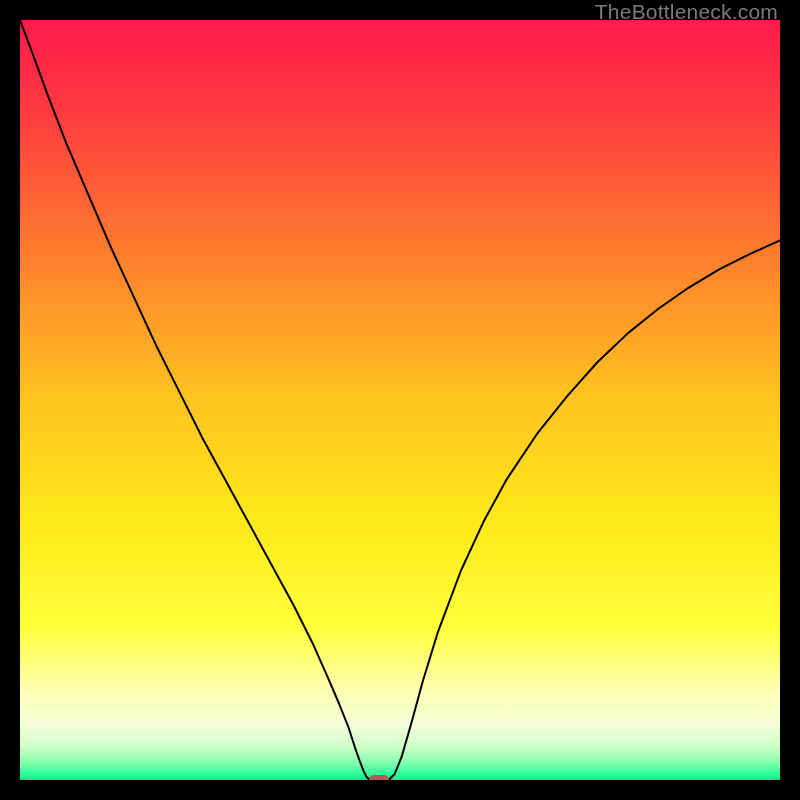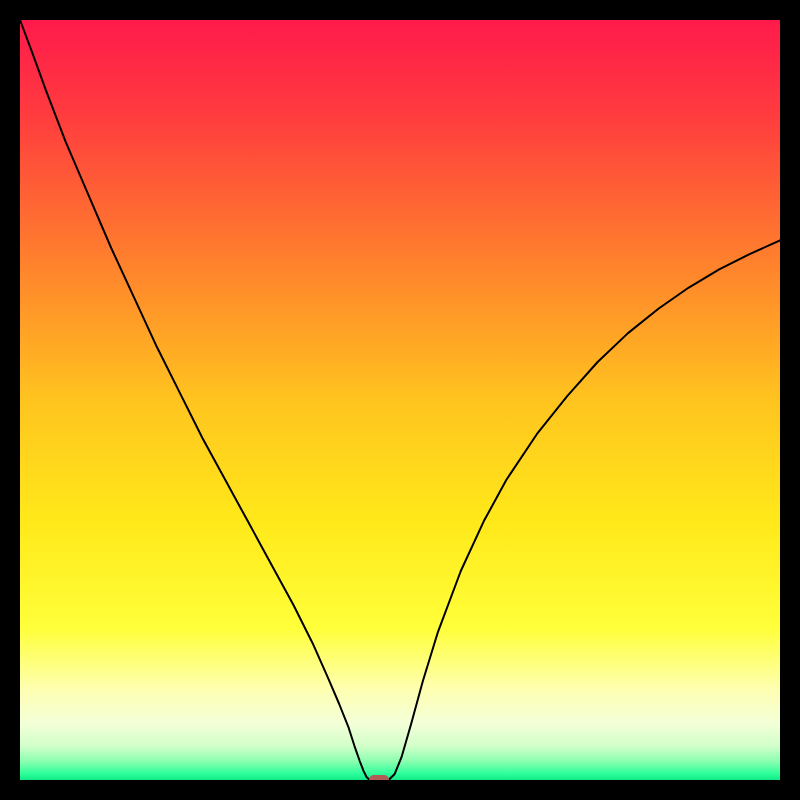"TheBottleneck.com" div.watermark { html: none -> <div>TheBottleneck.com</div> }
